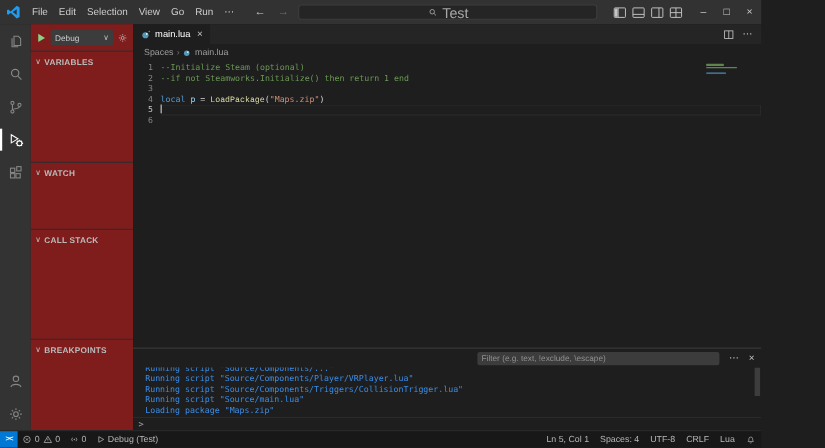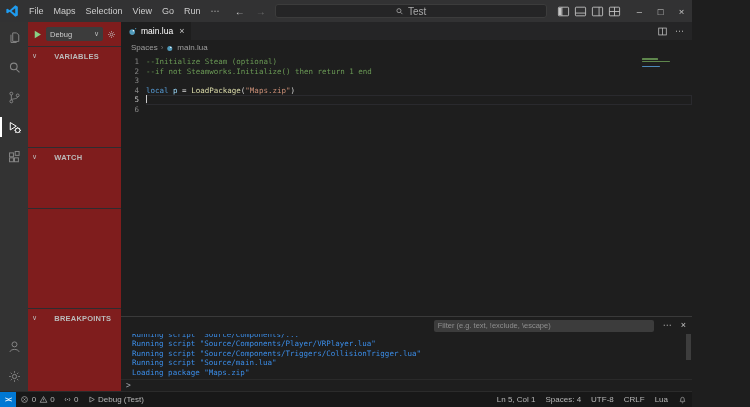"Maps" span.menu-item { text: Maps -> Edit }
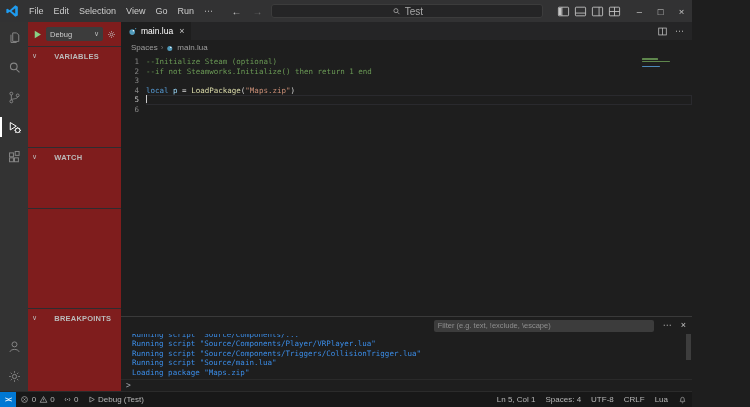"Test" .command-center { font-size: 10px -> 13px }
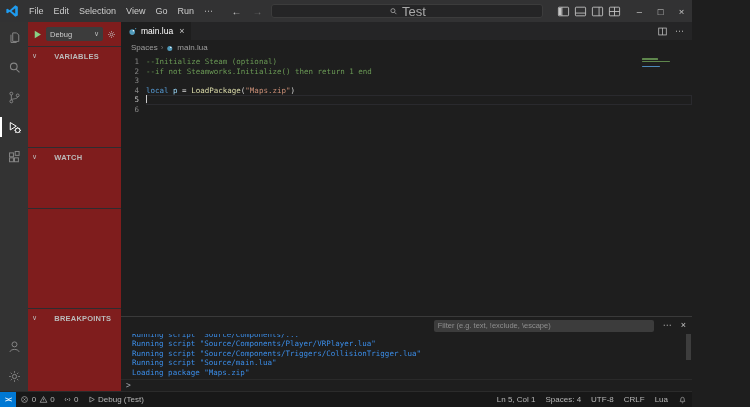"VARIABLES" .side-header { gap: 17px -> 3px }
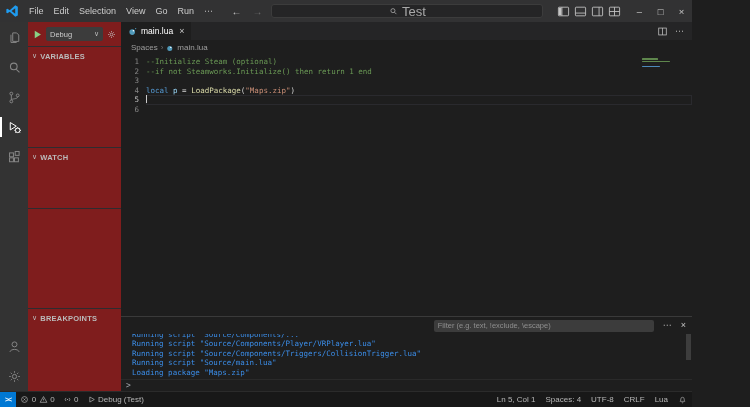"LoadPackage" .tok-func { font-family: none -> Liberation Mono, monospace }
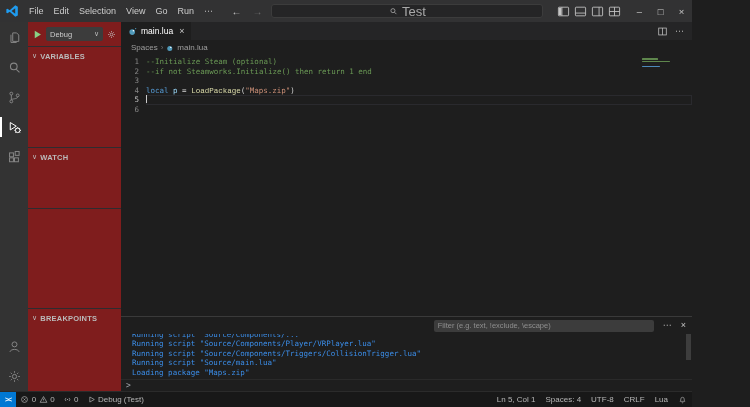"CALL STACK" div.side-header { html: none -> <div> <span>∨</span> <span>CALL STACK</span> </div> }
